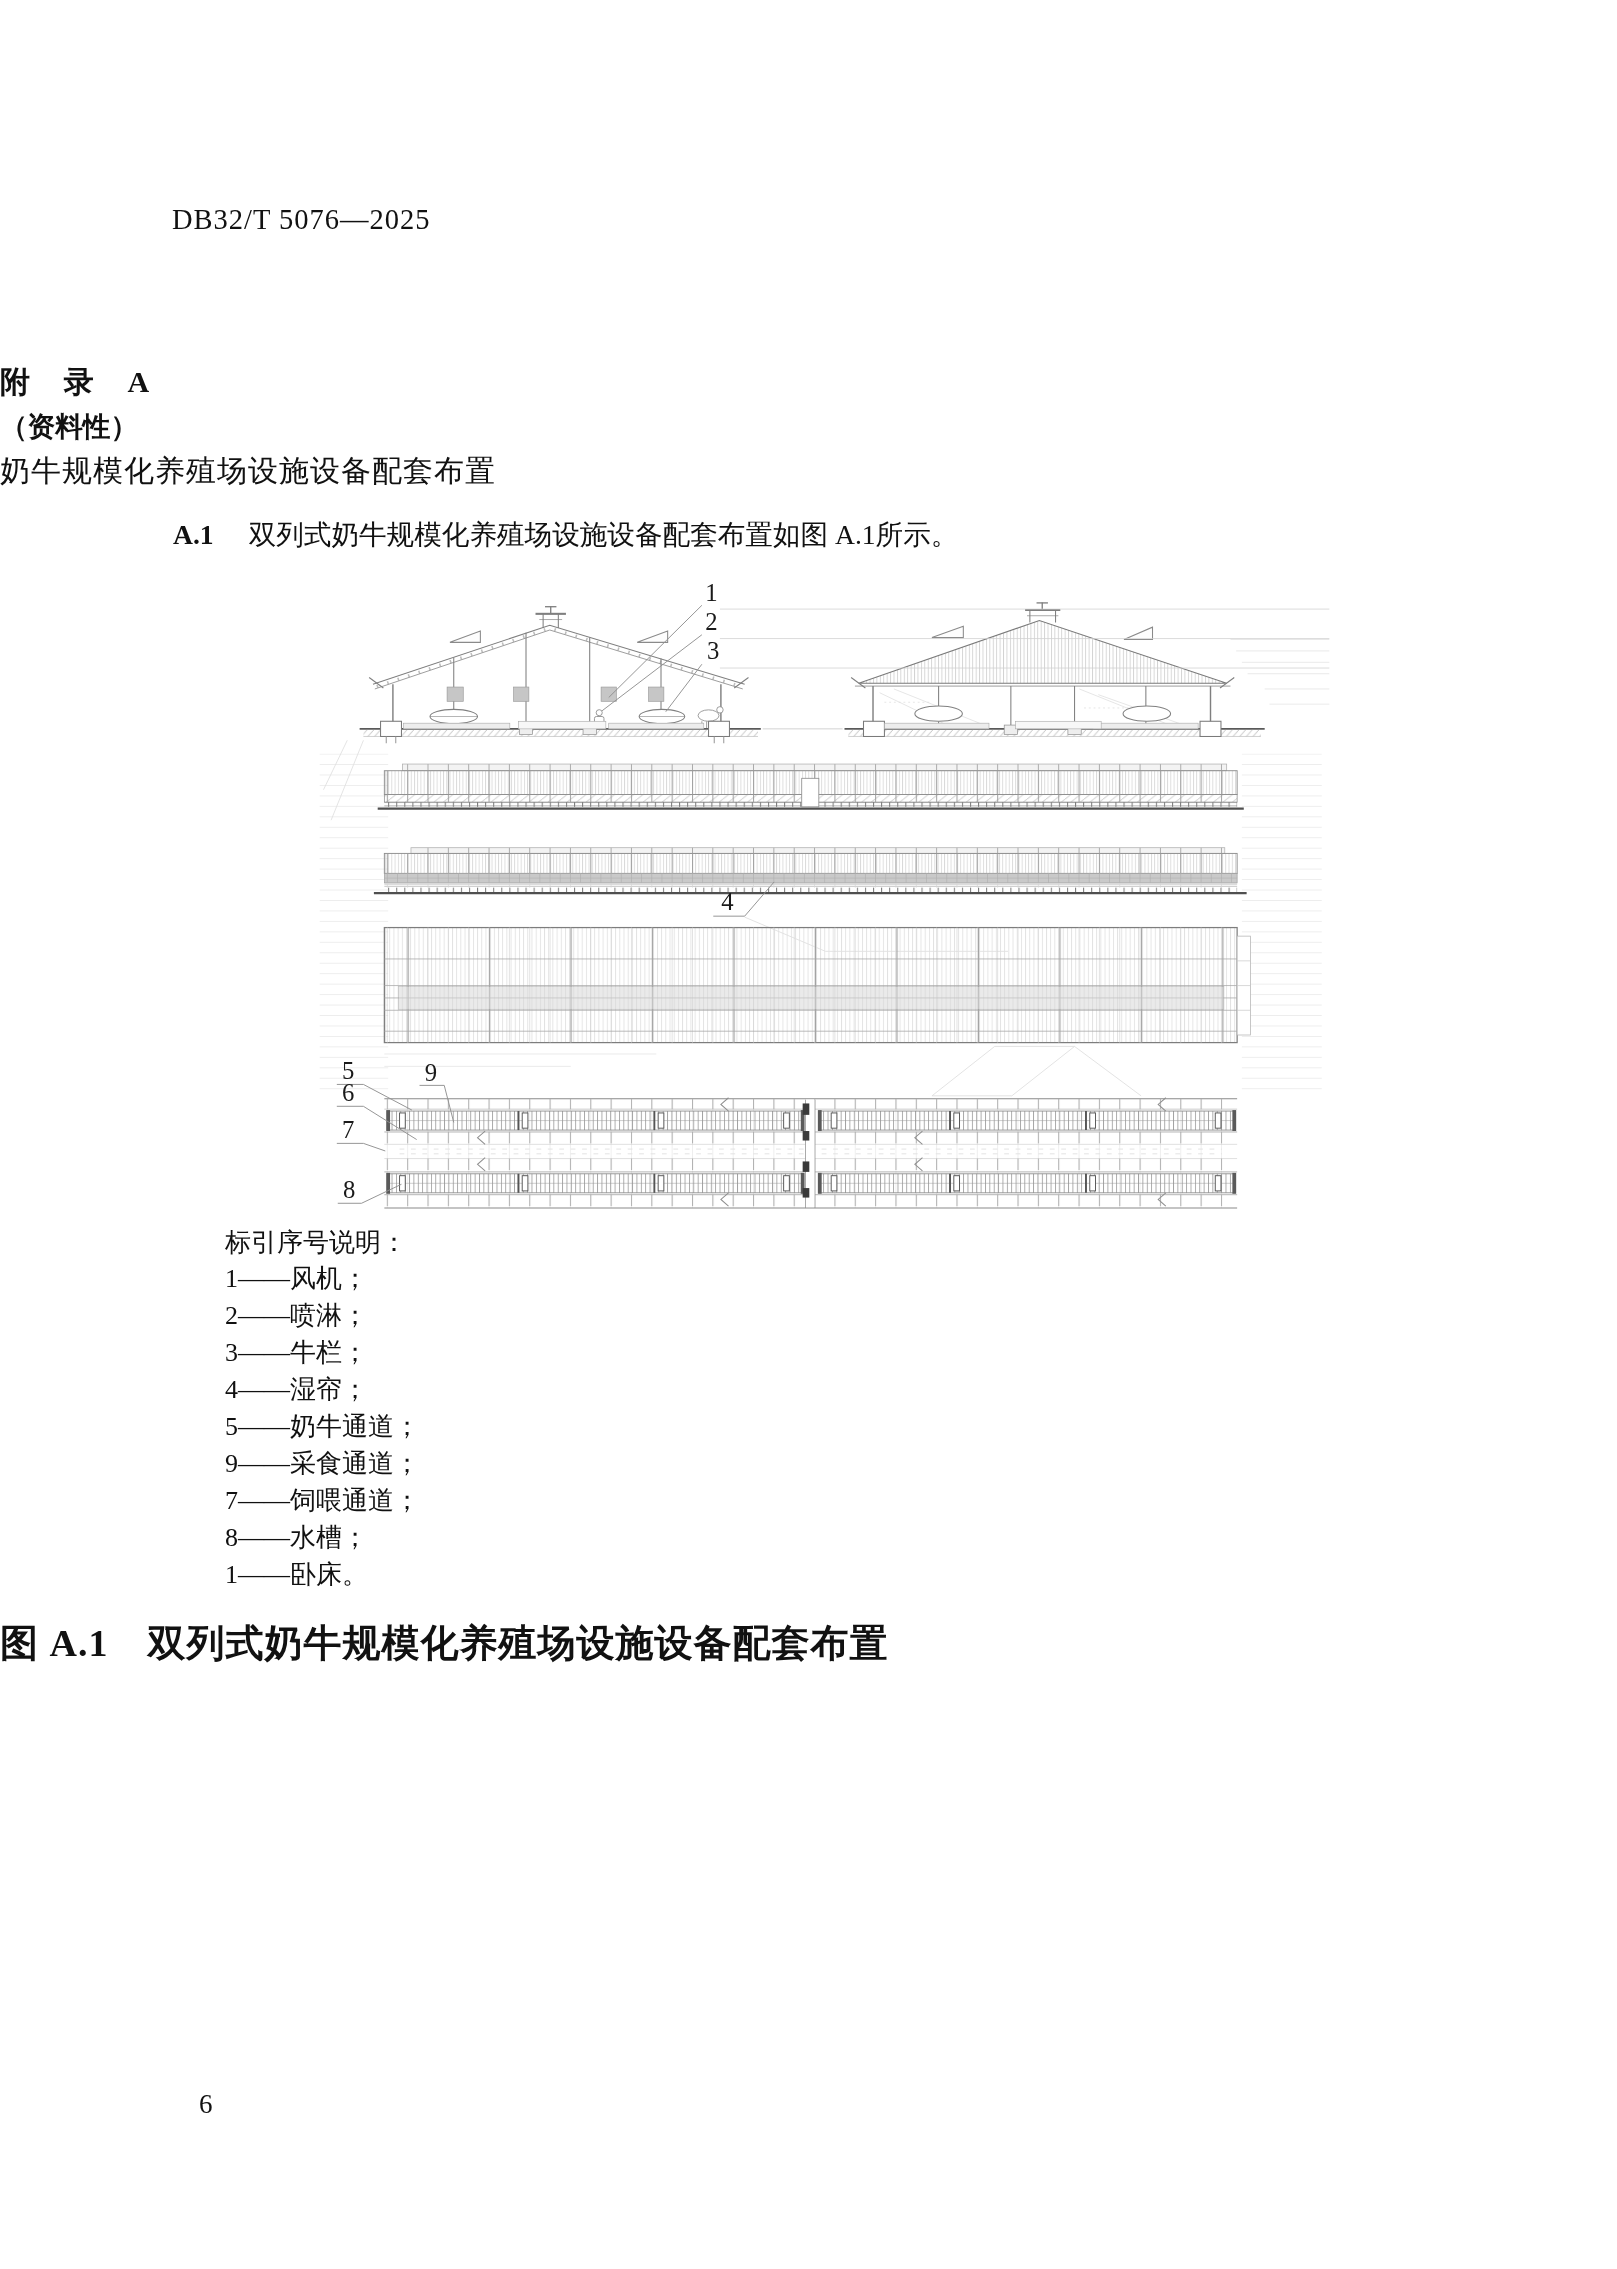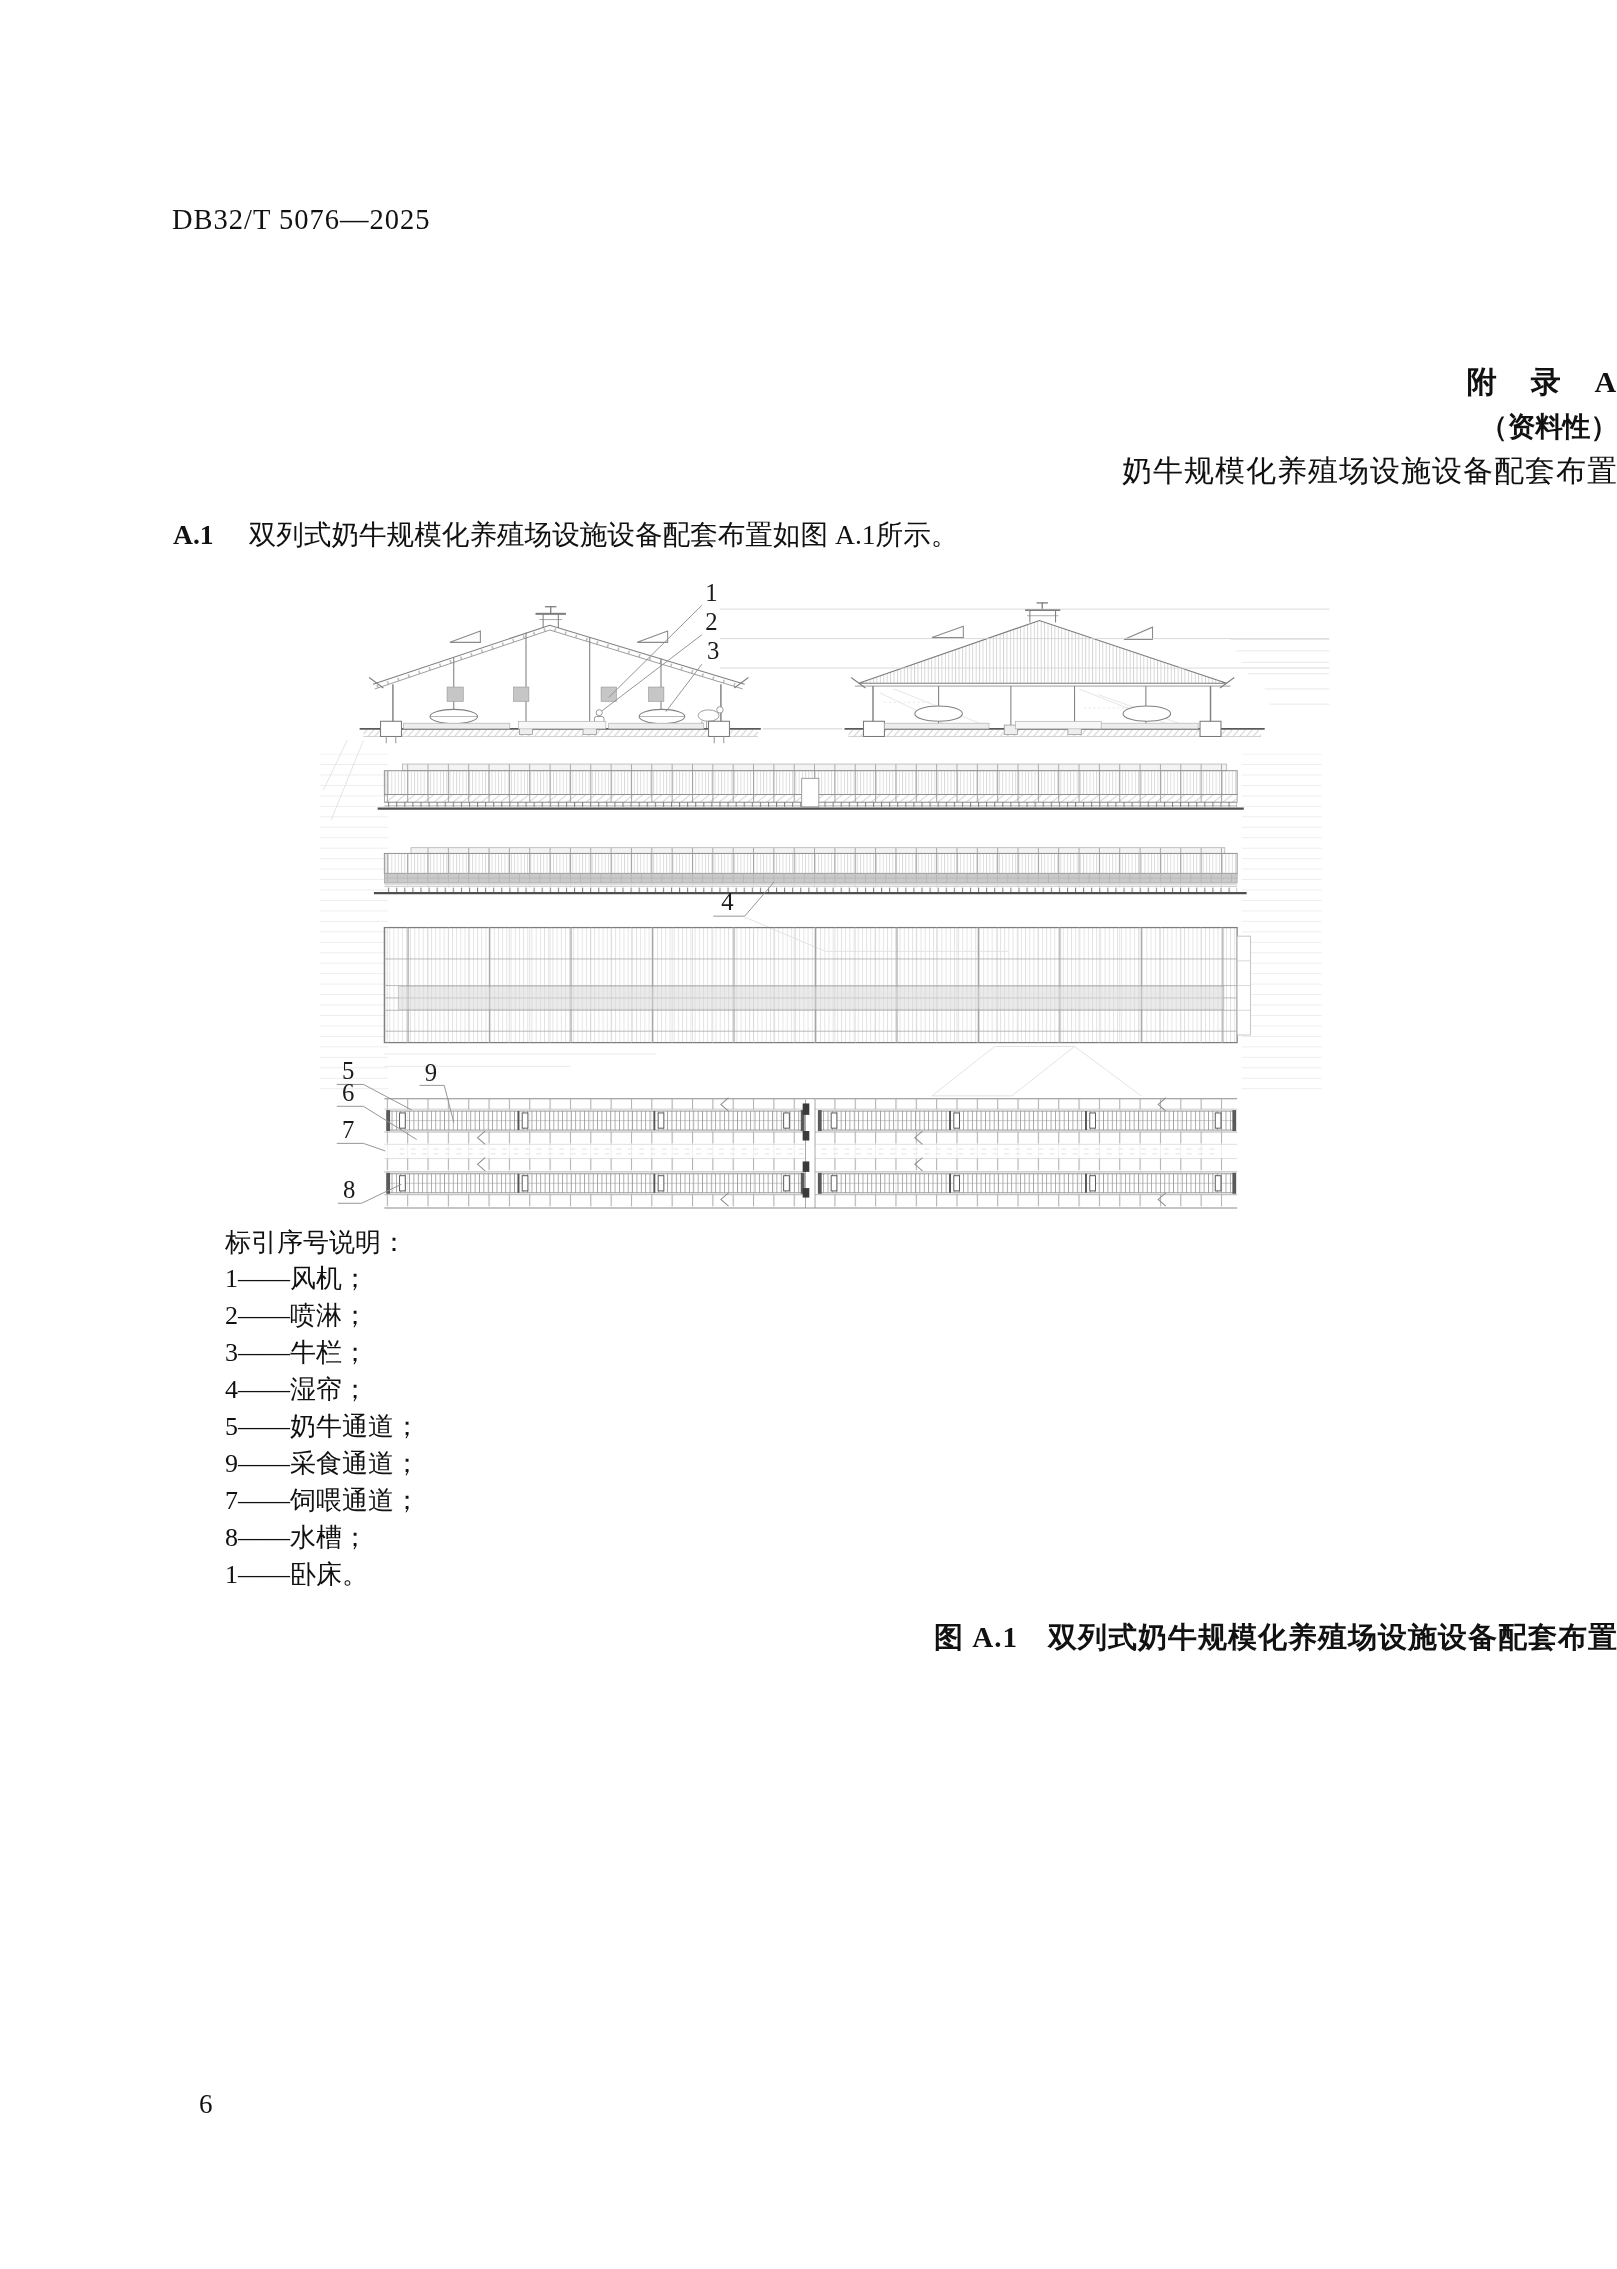"附 录 A" .center { text-align: right -> left }
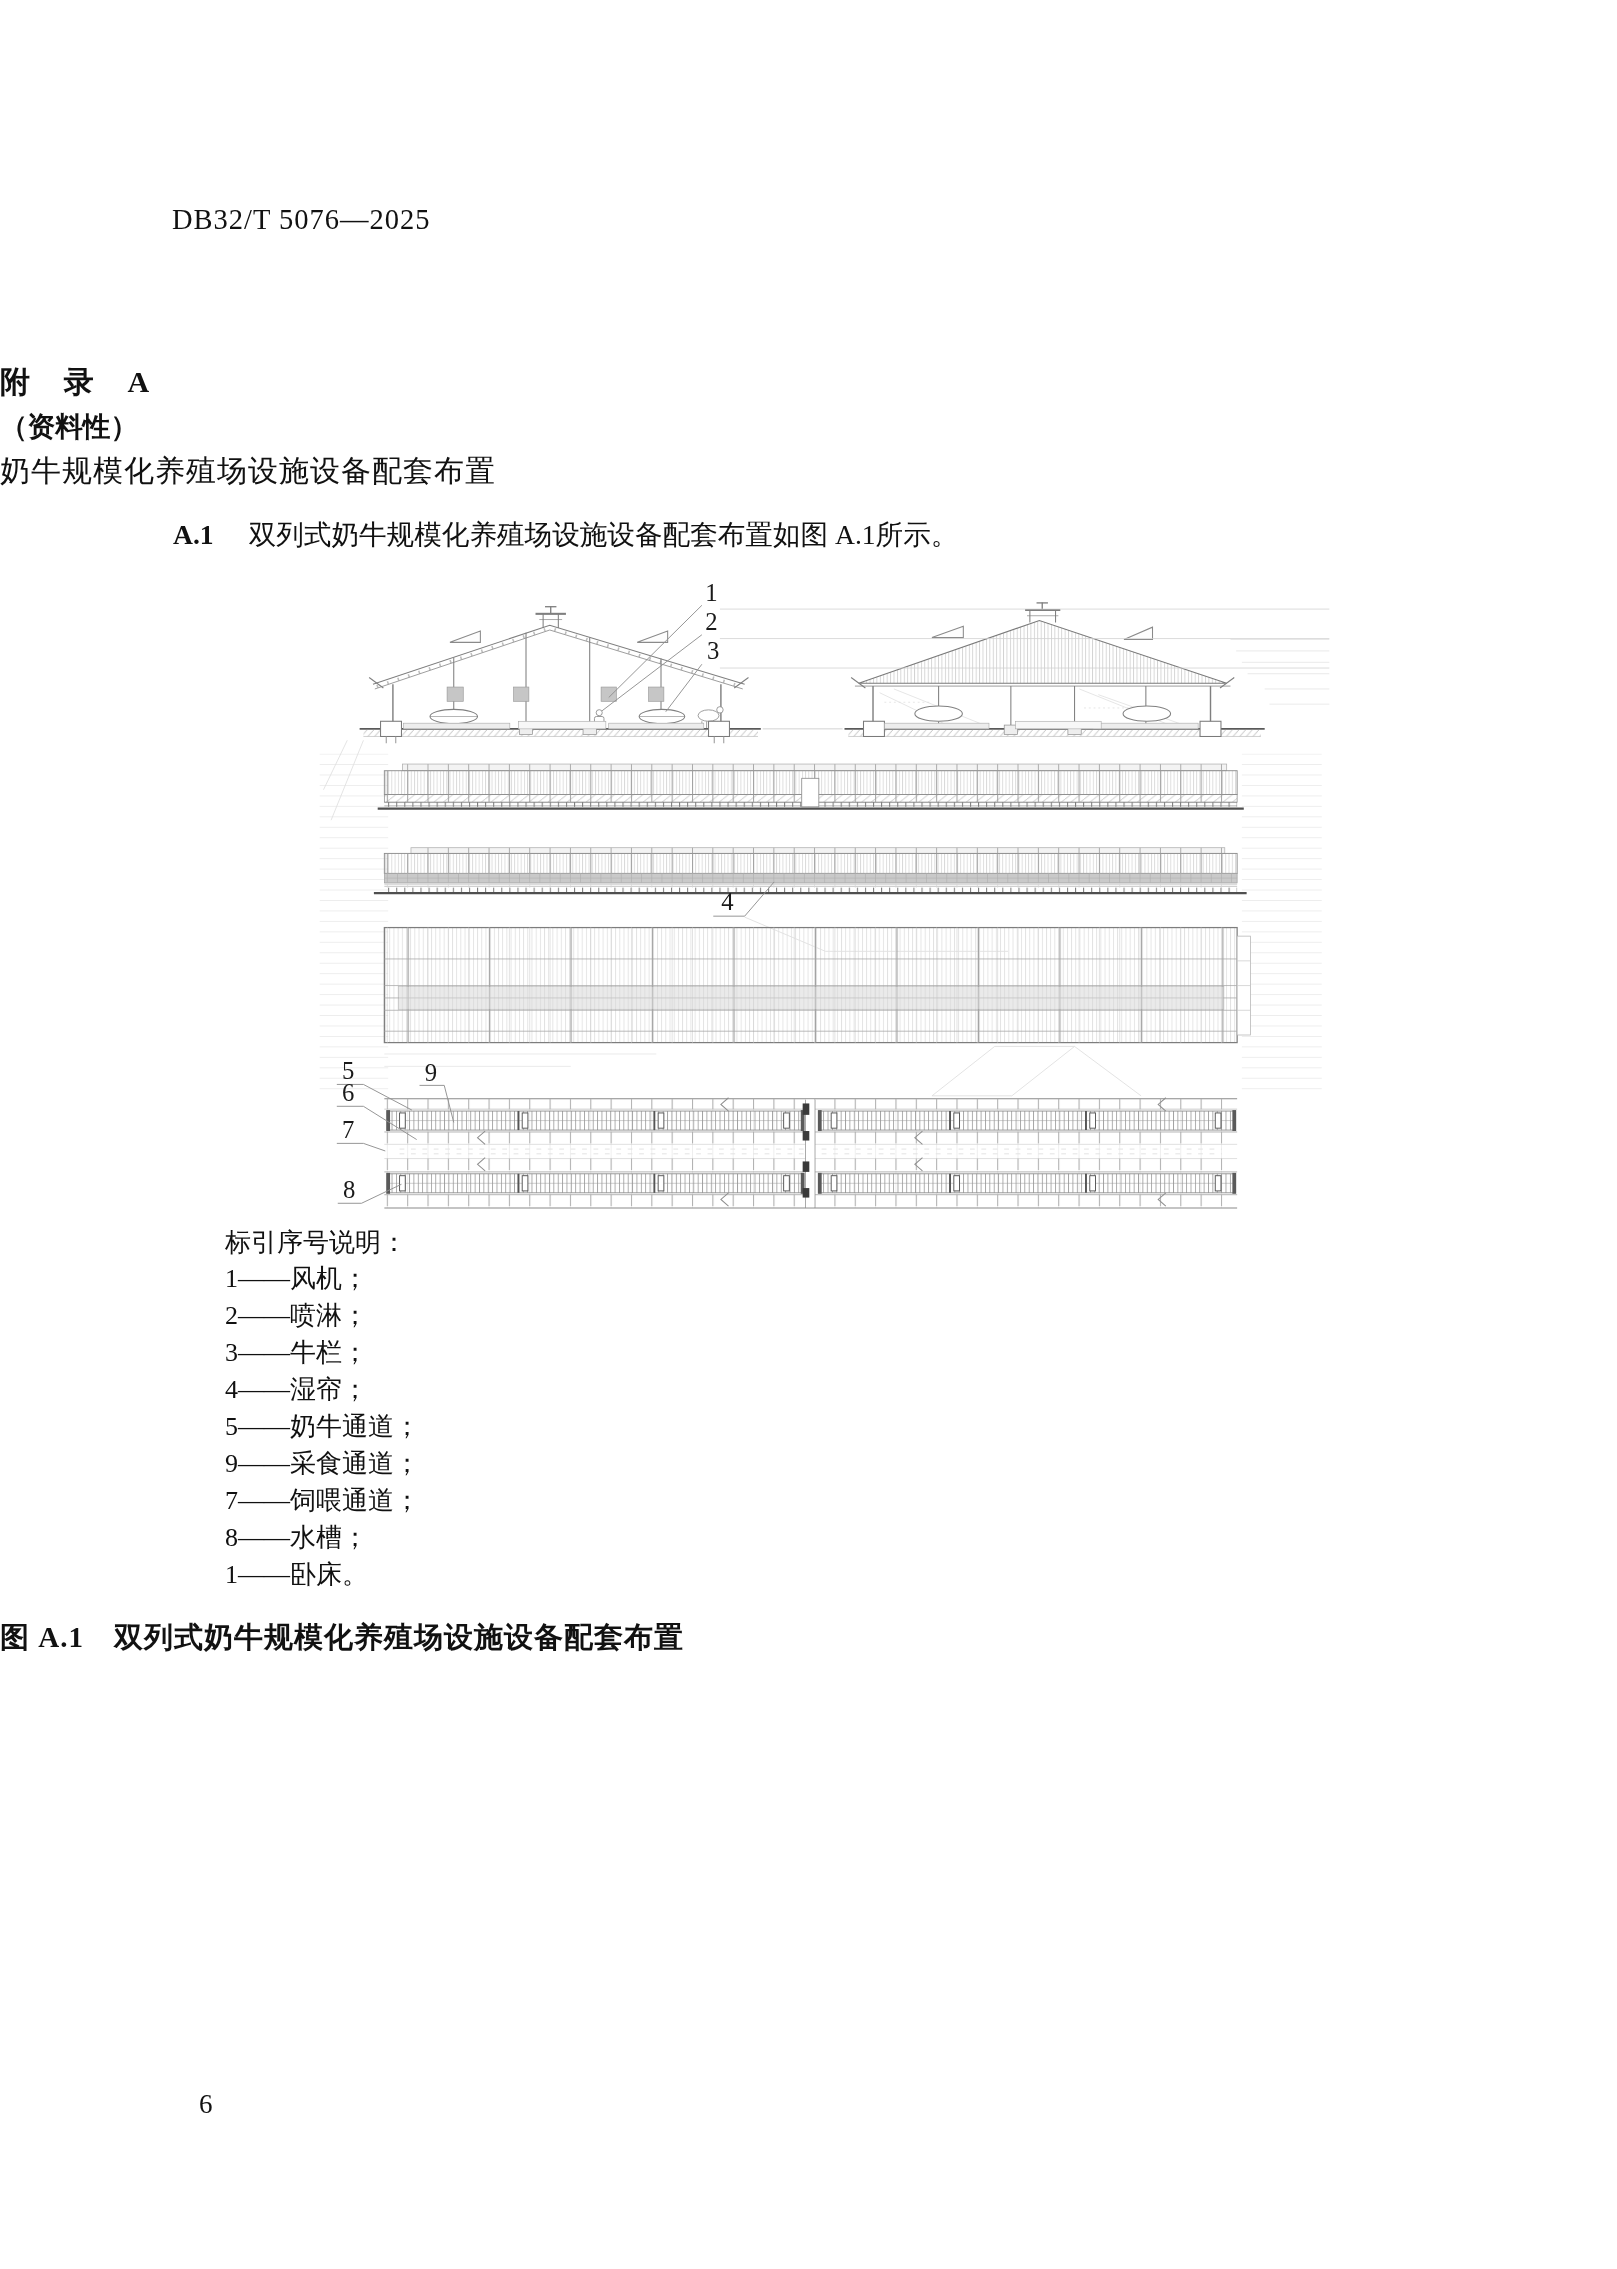"图 A.1 双列式奶牛规模化养殖场设施设备配套布置" .fig-caption { font-size: 29px -> 38px }
